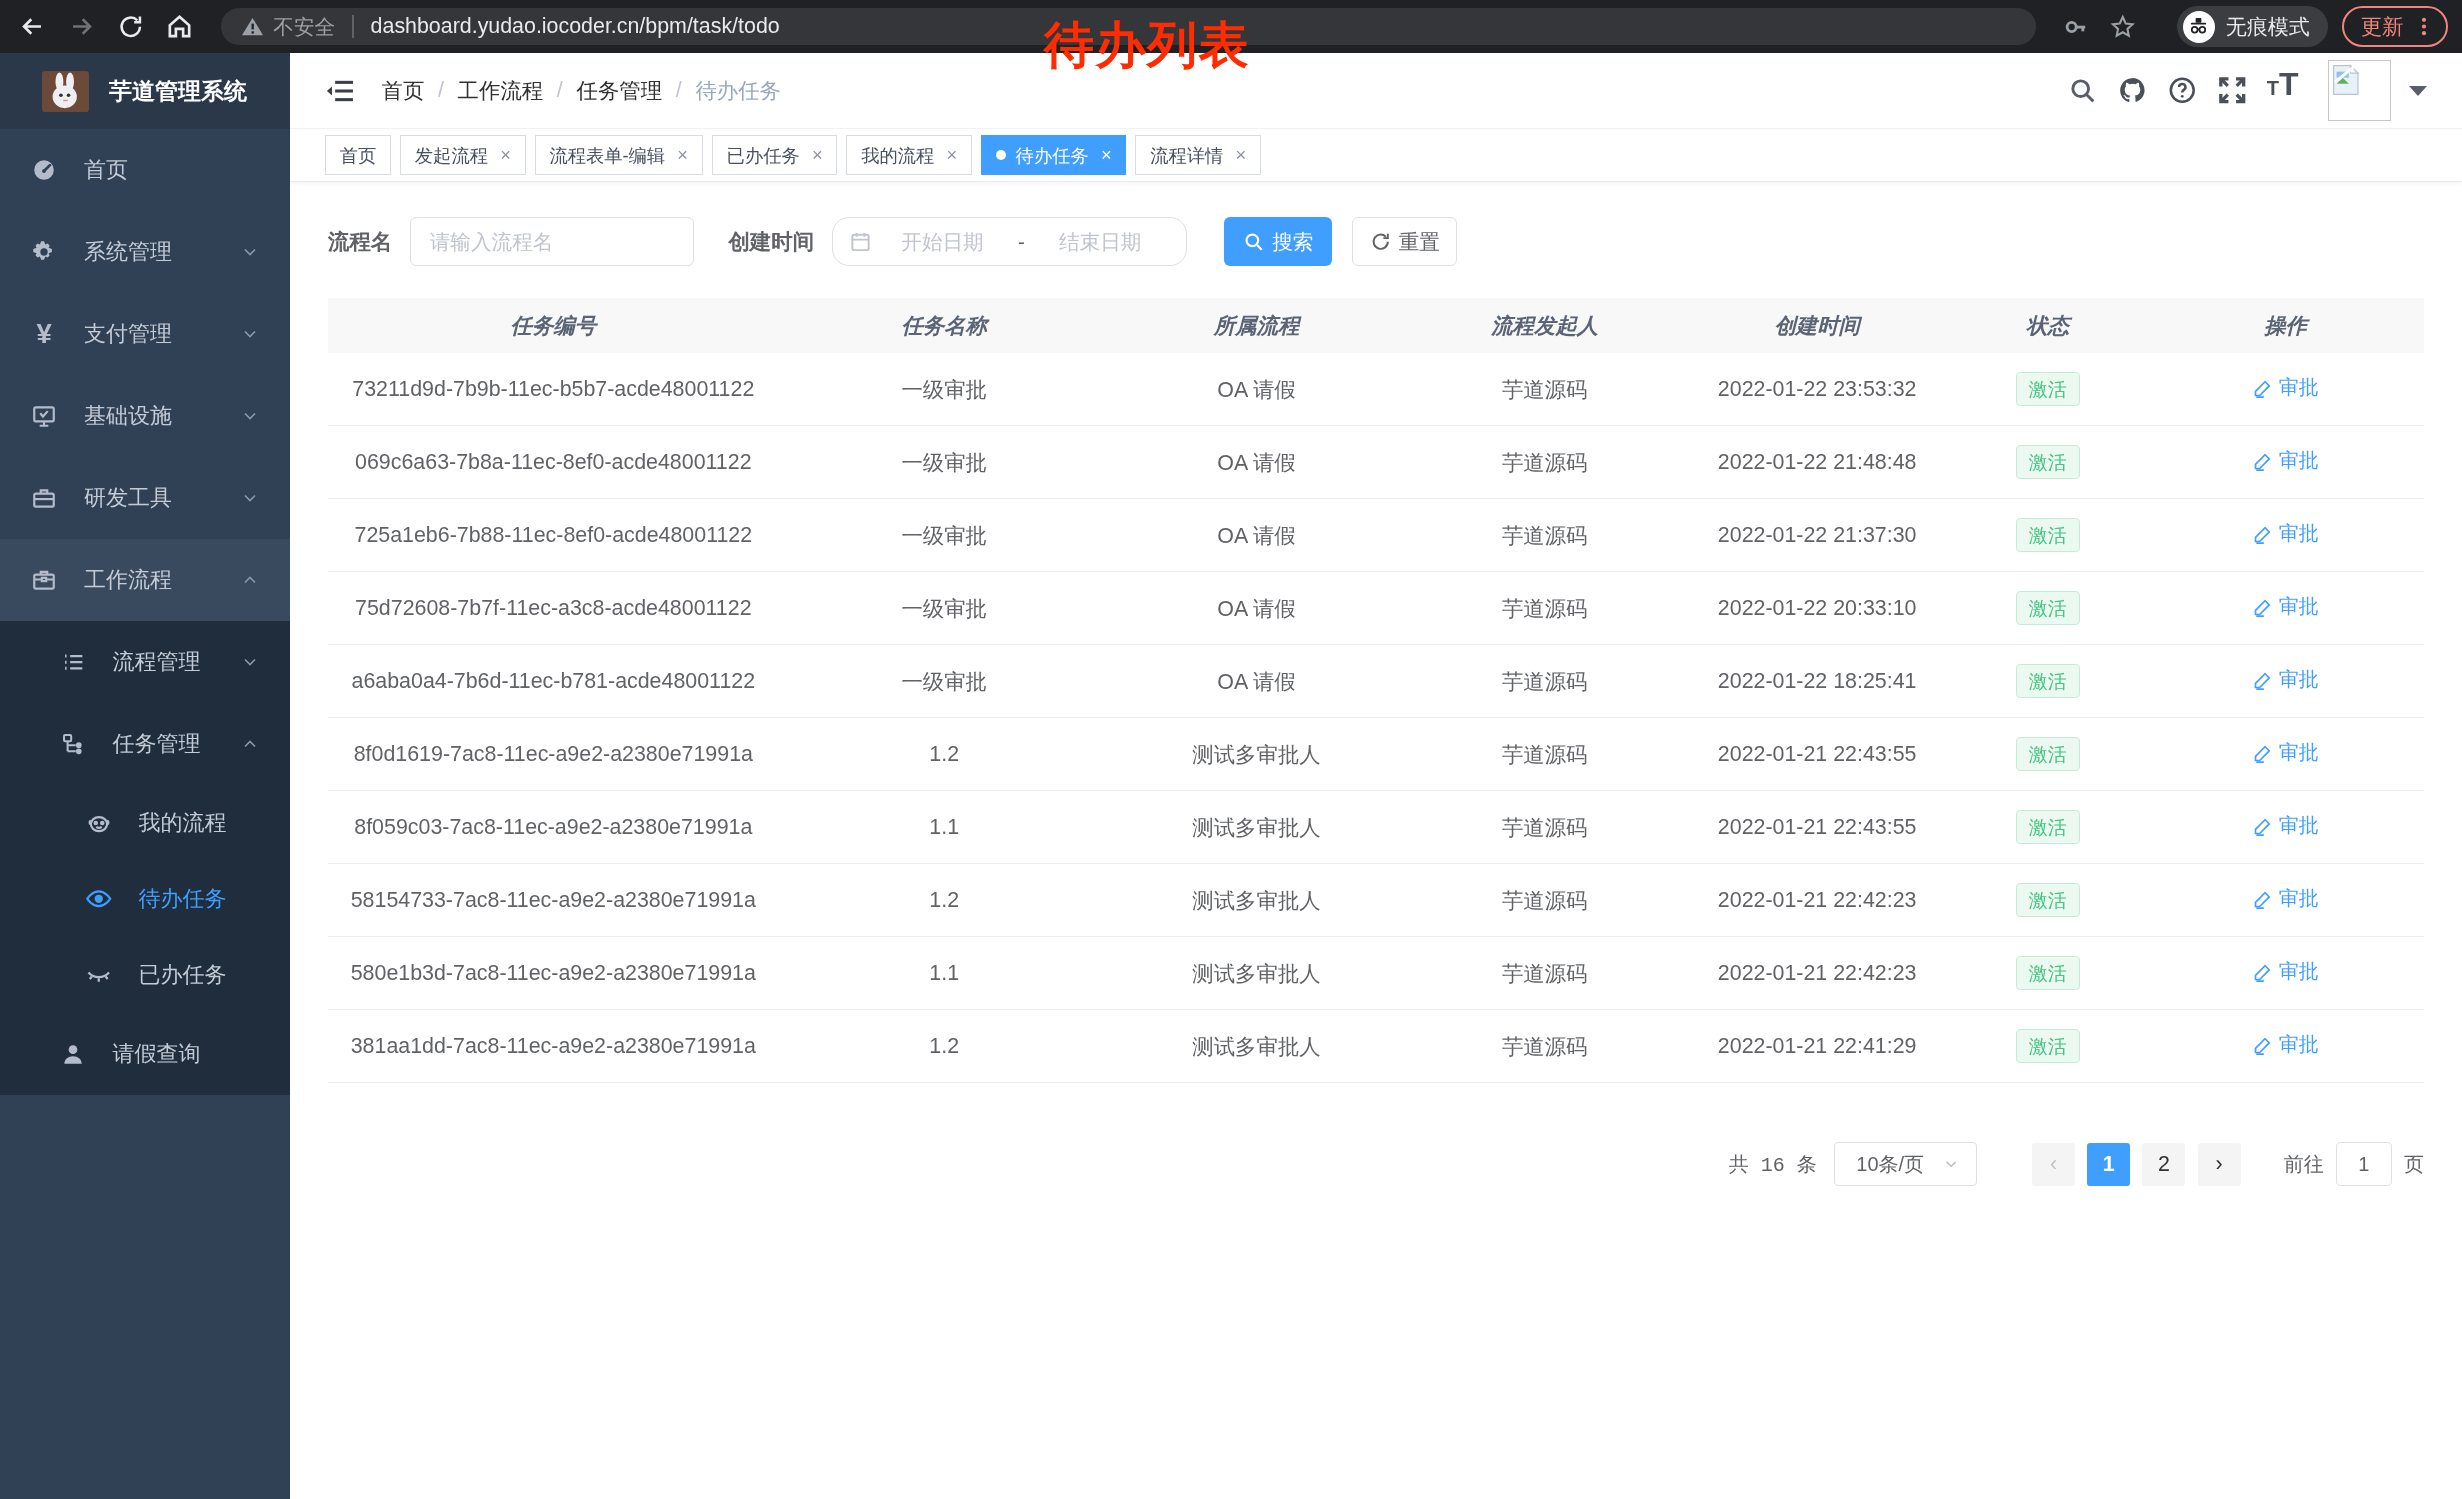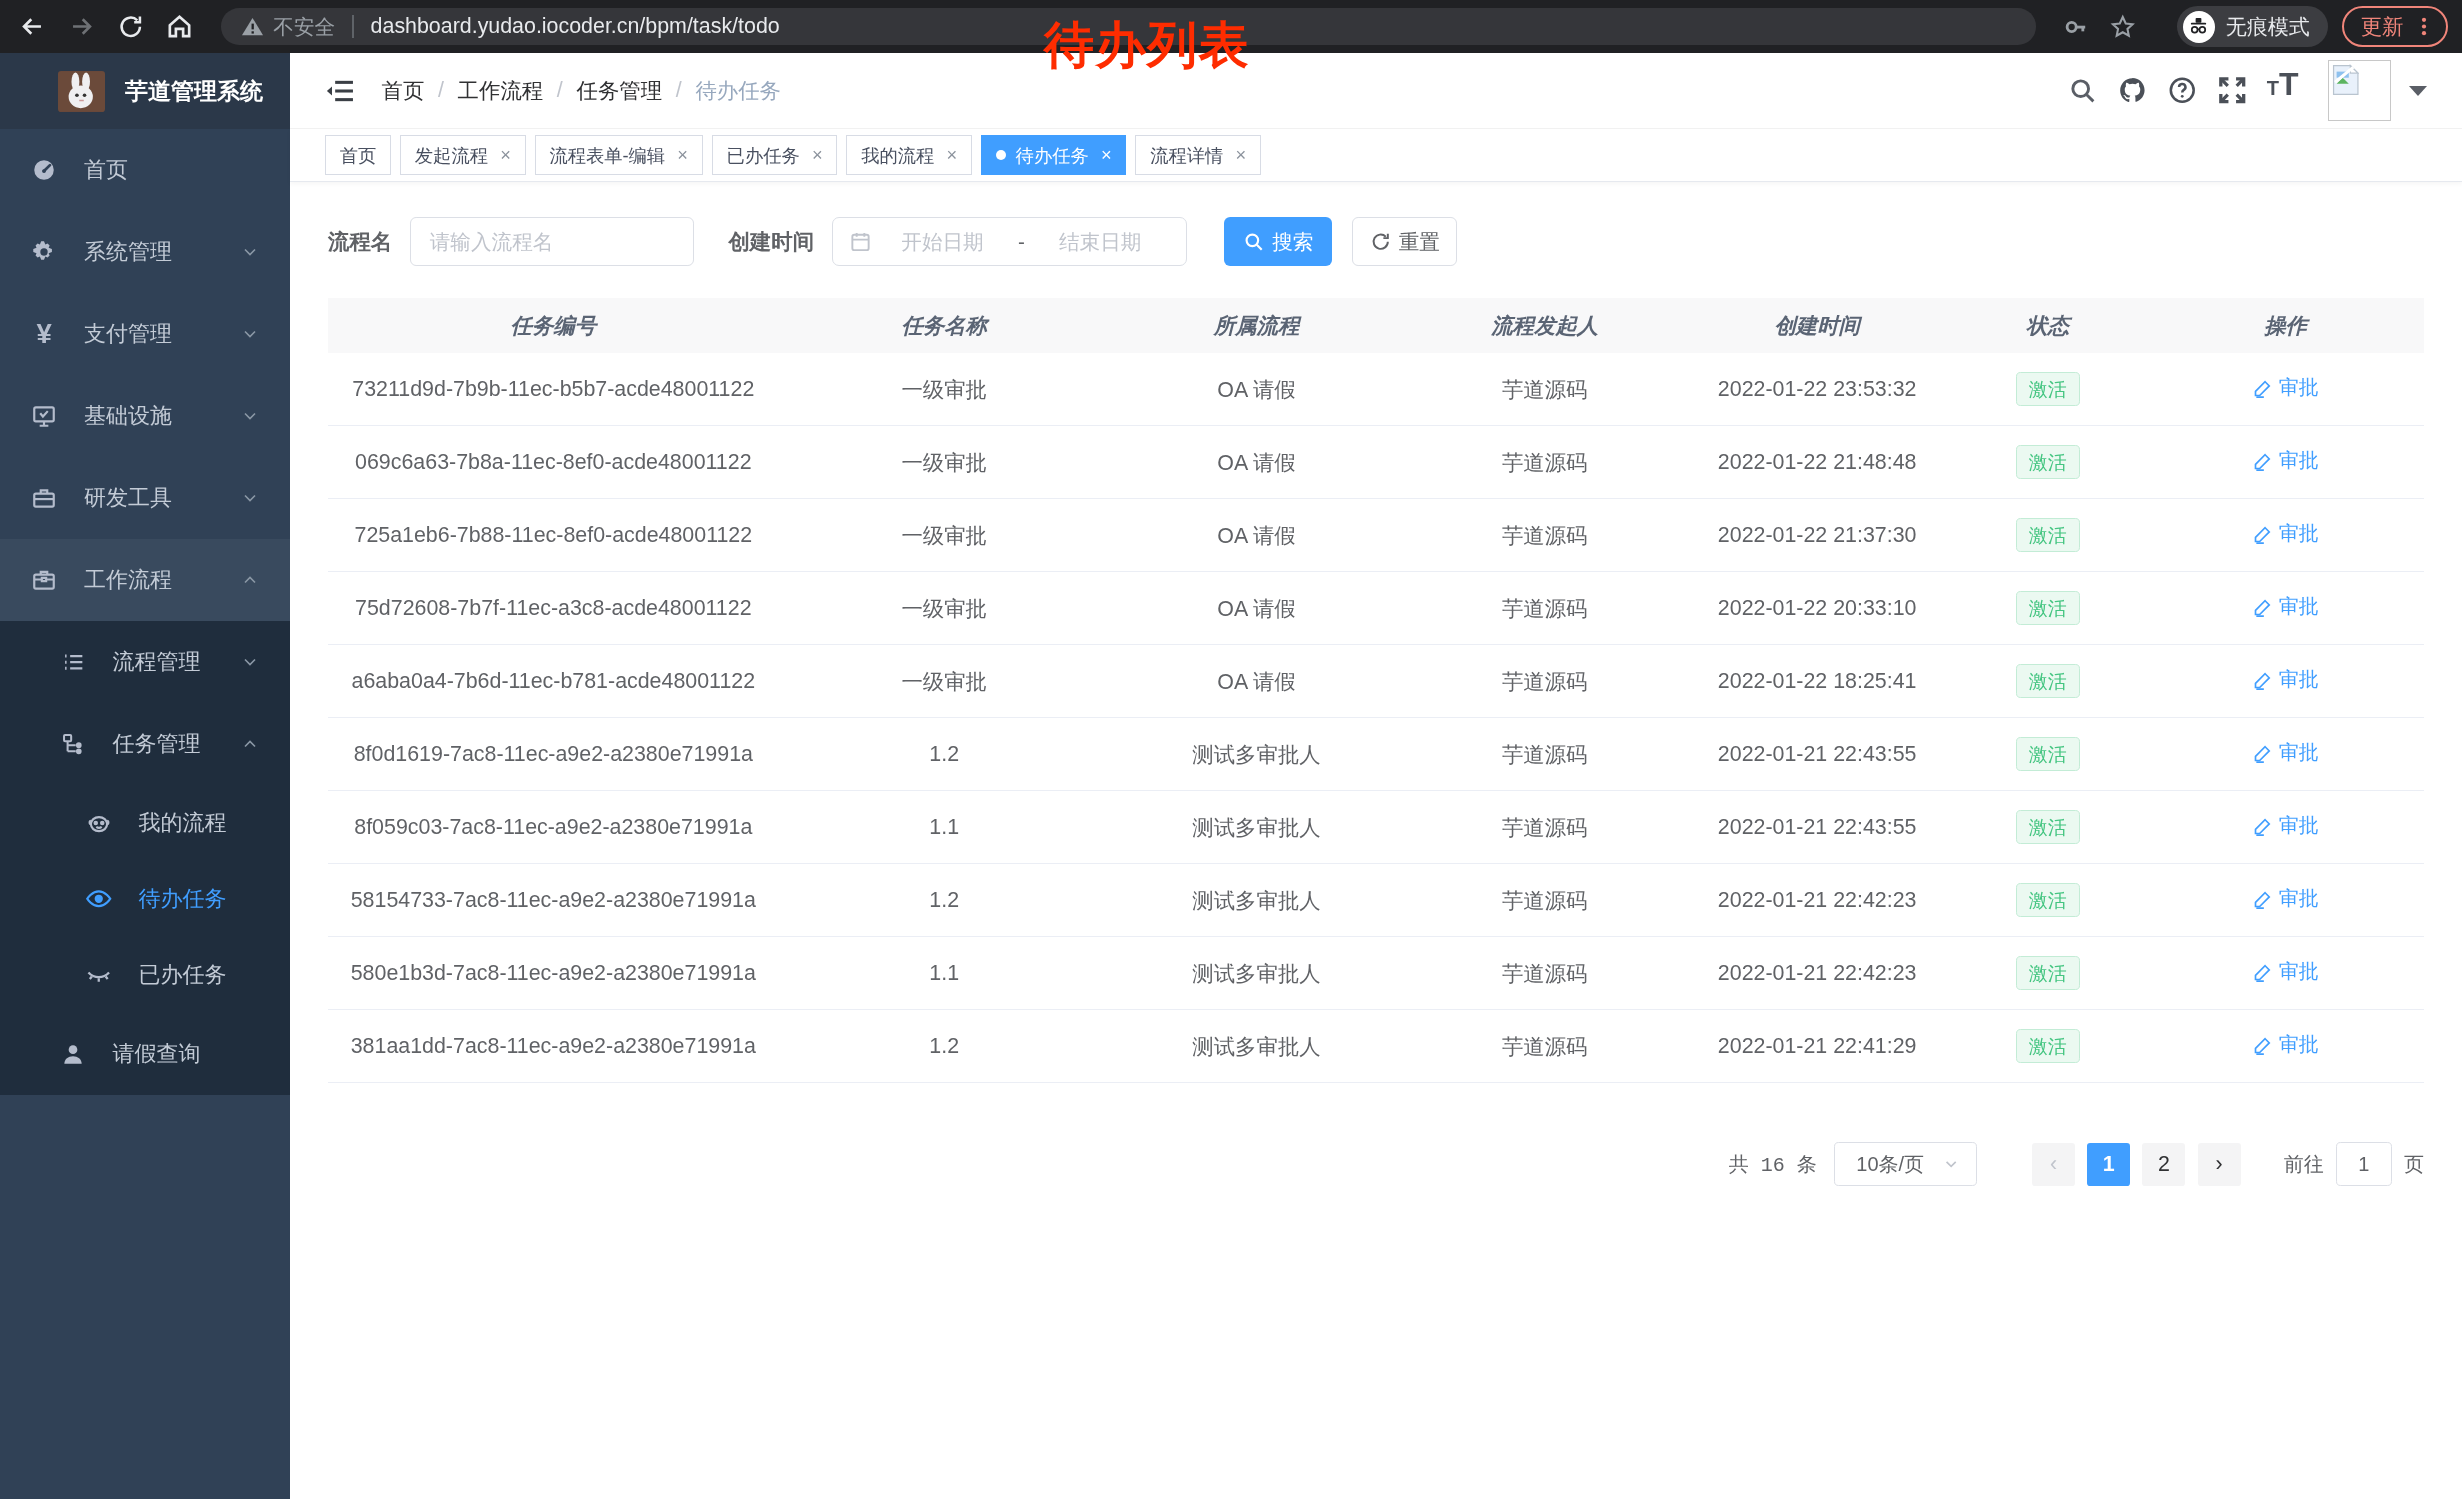"芋道管理系统" .logo-row { padding-left: 58px -> 42px }
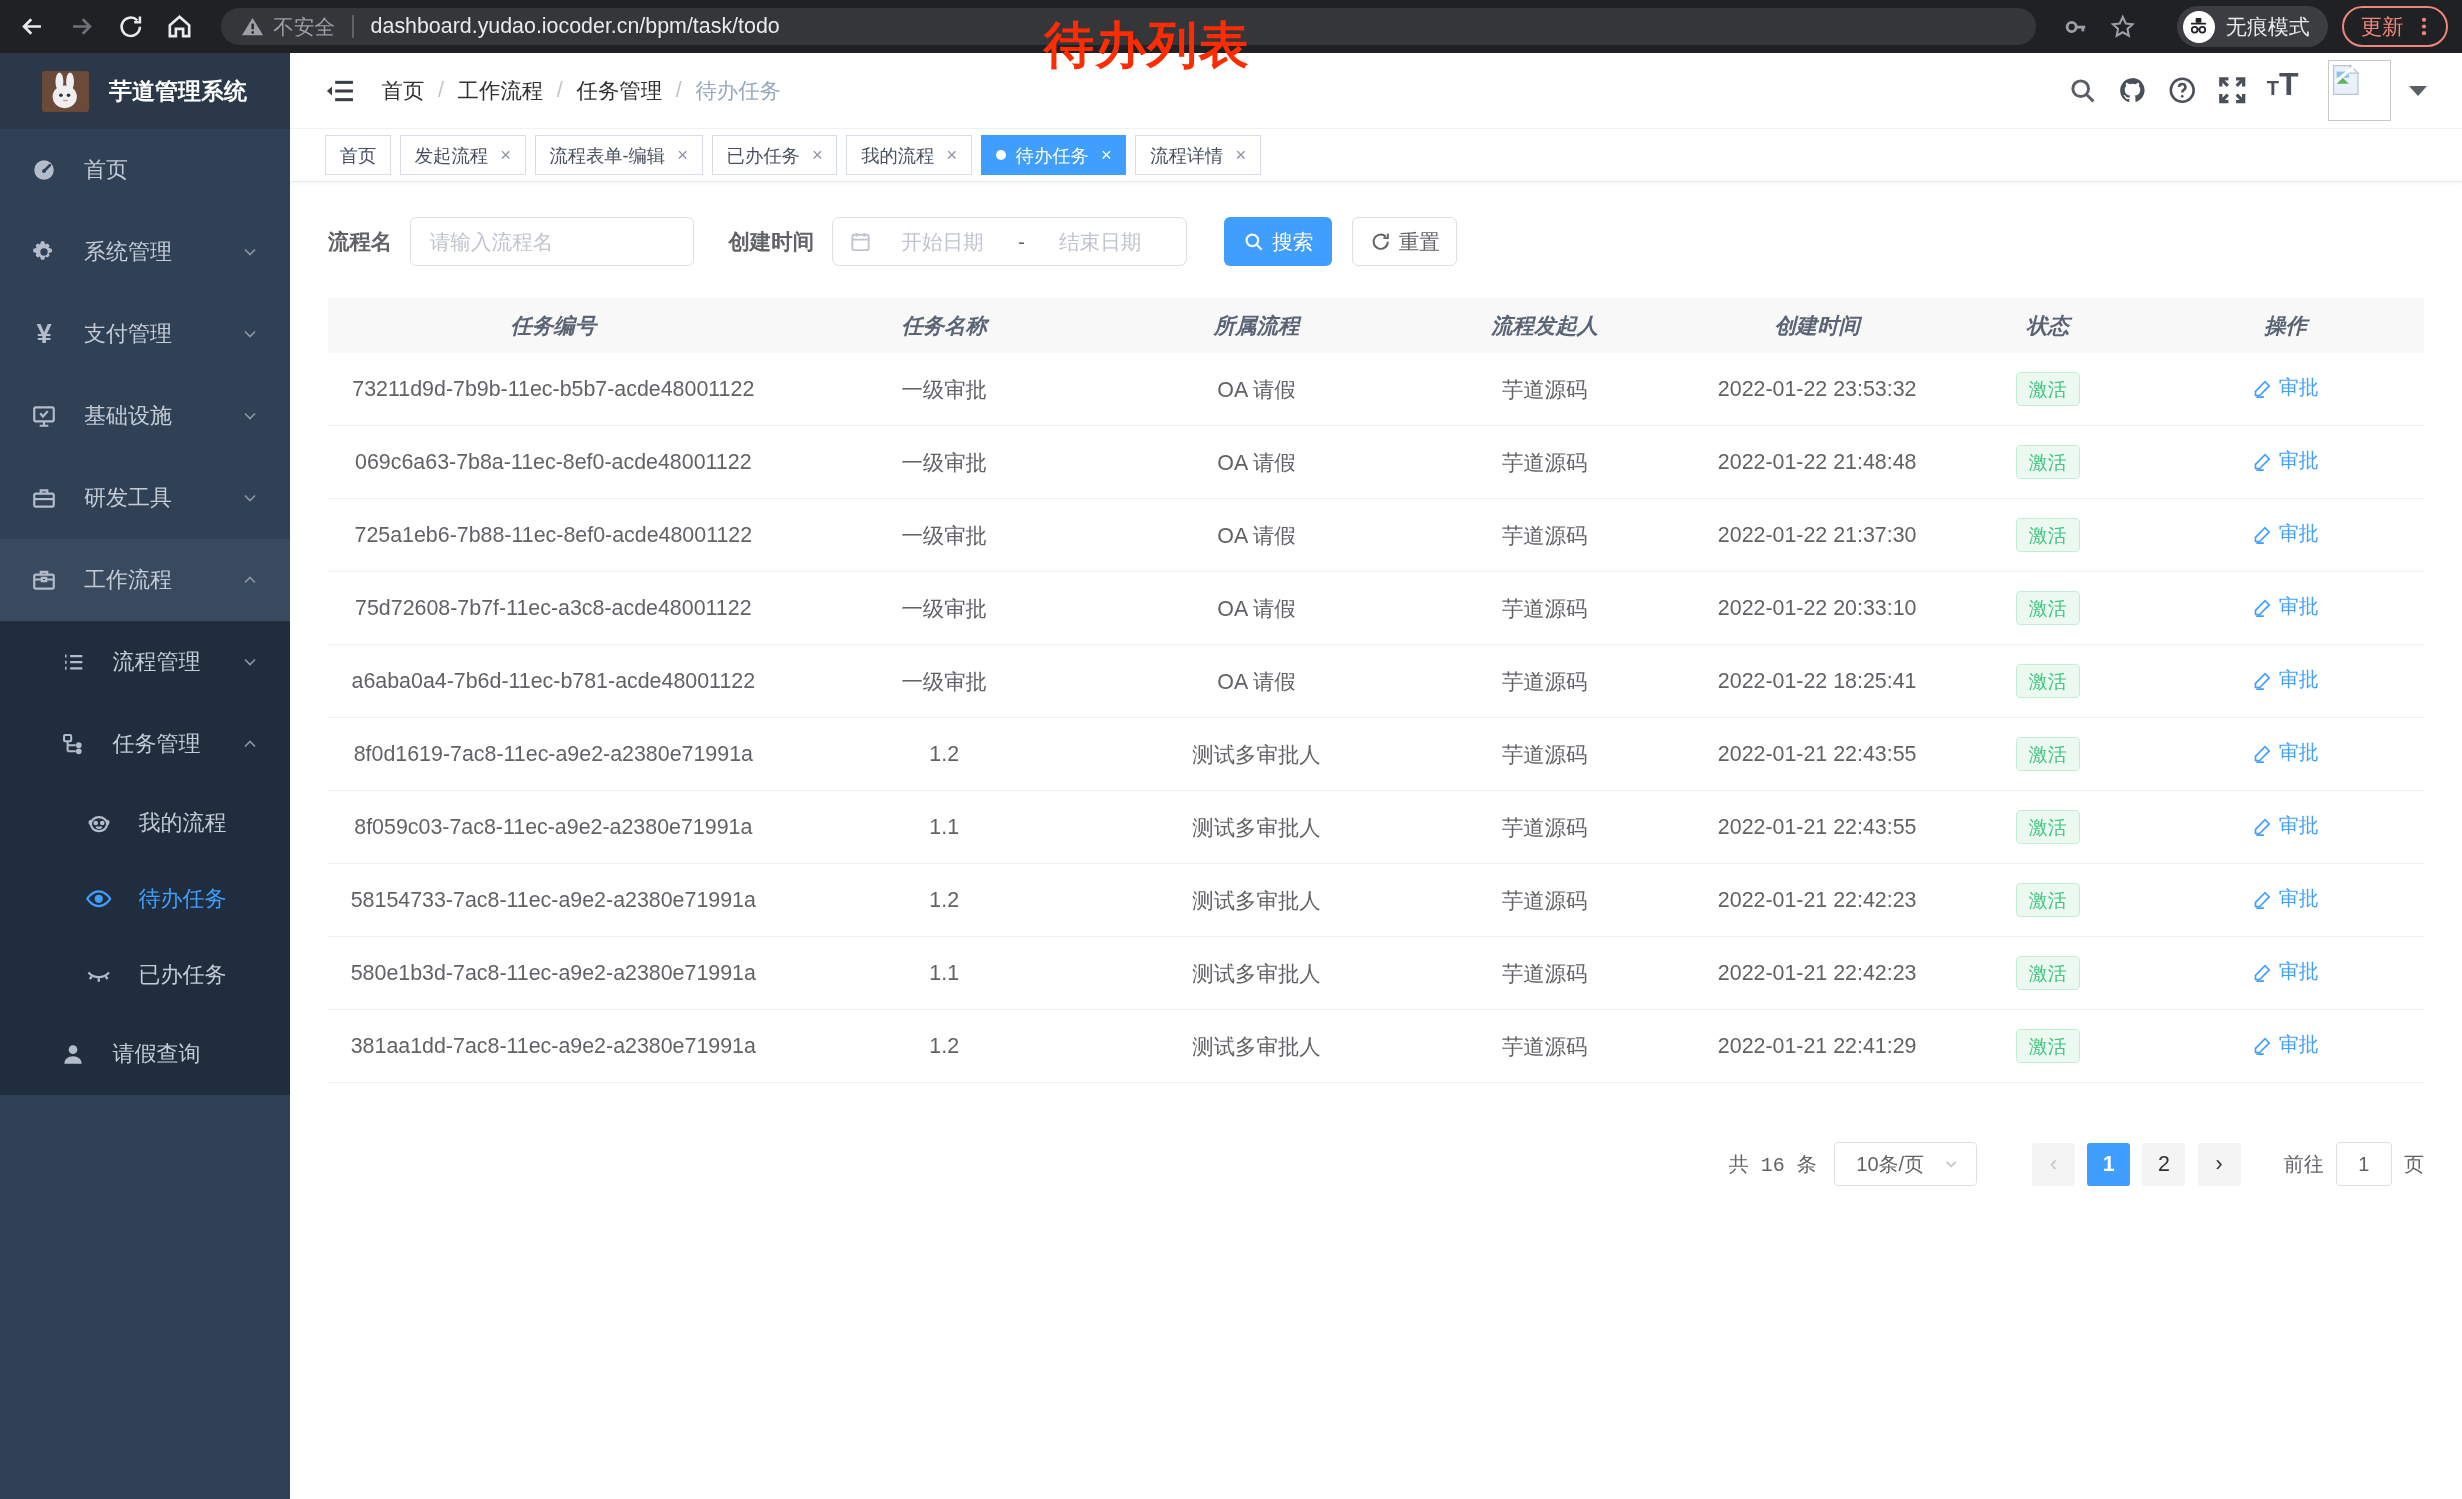"开始日期" .date-range { border-radius: 7px -> 17px }
